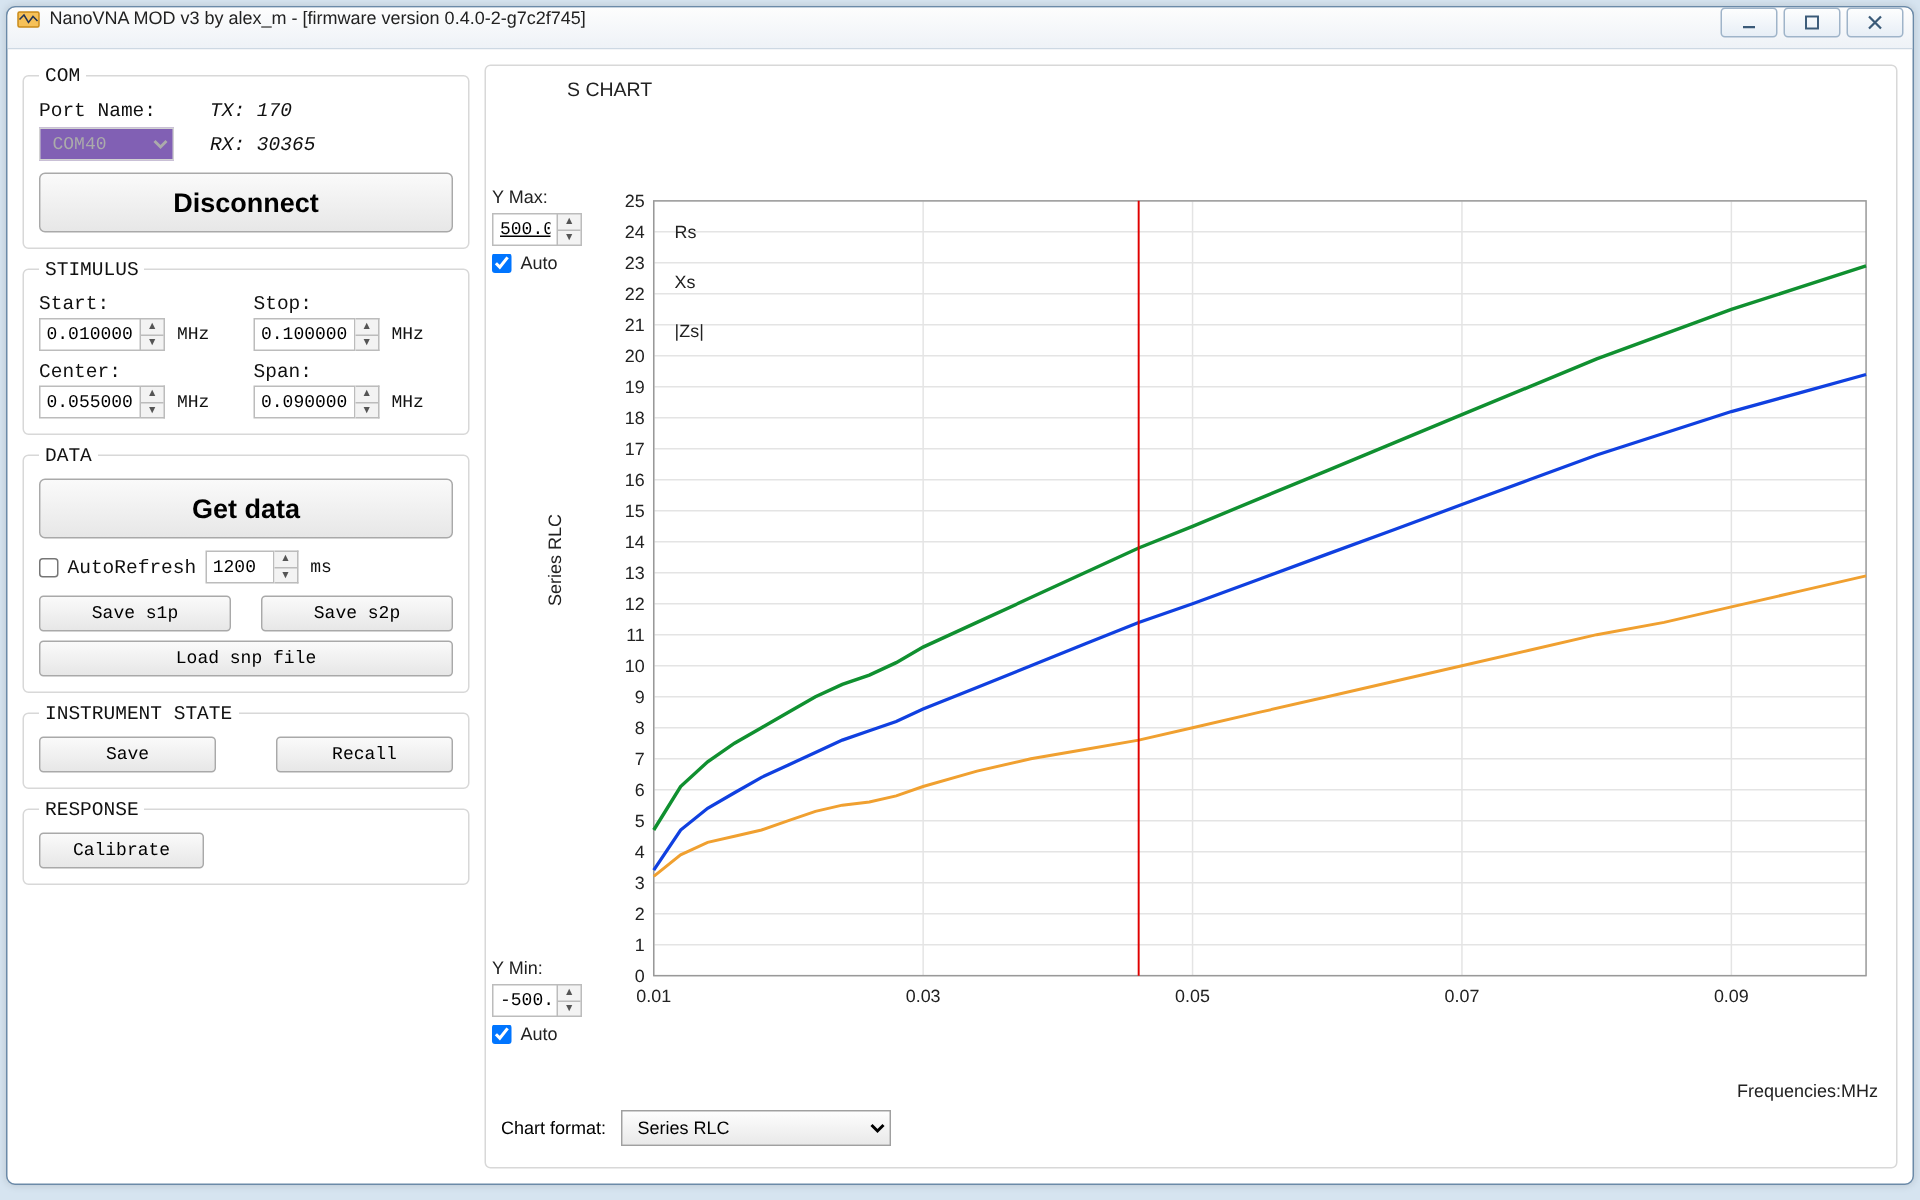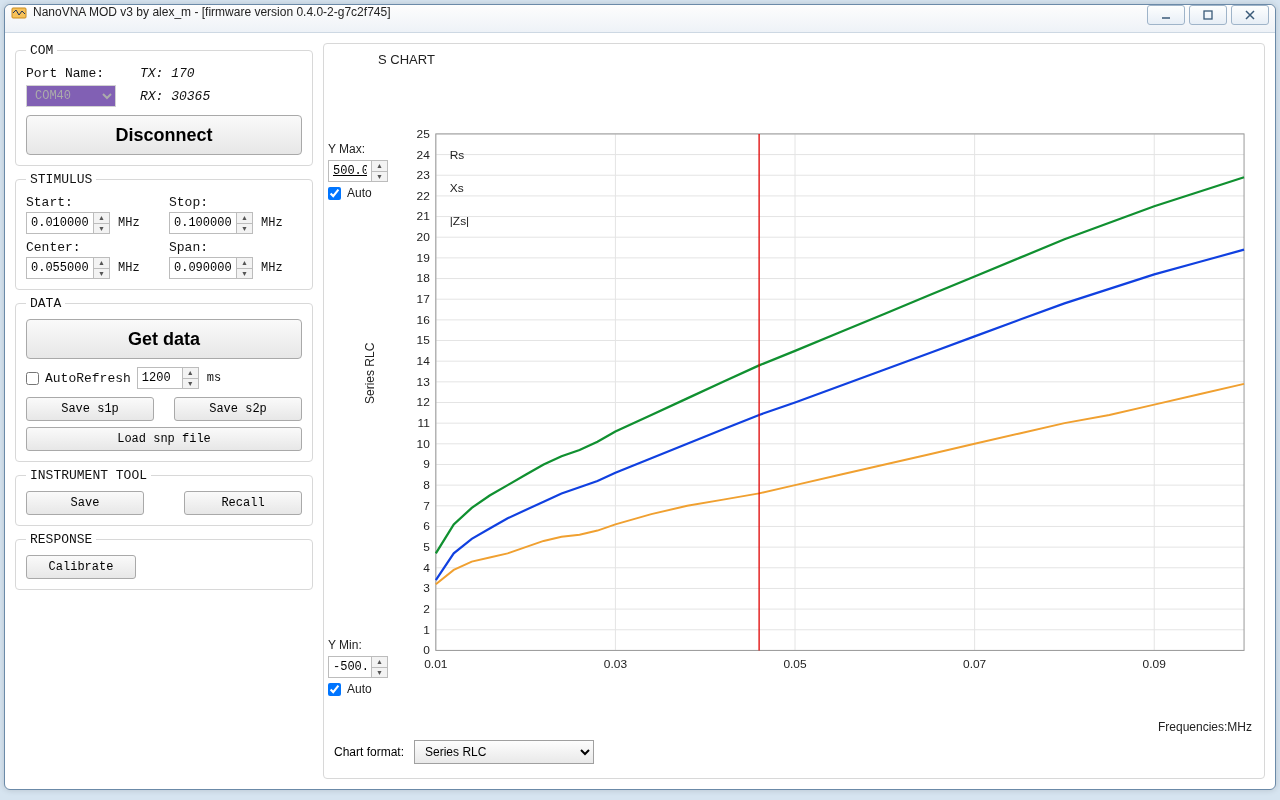"Y Max:" .ycontrols { top: 98px -> 80px }
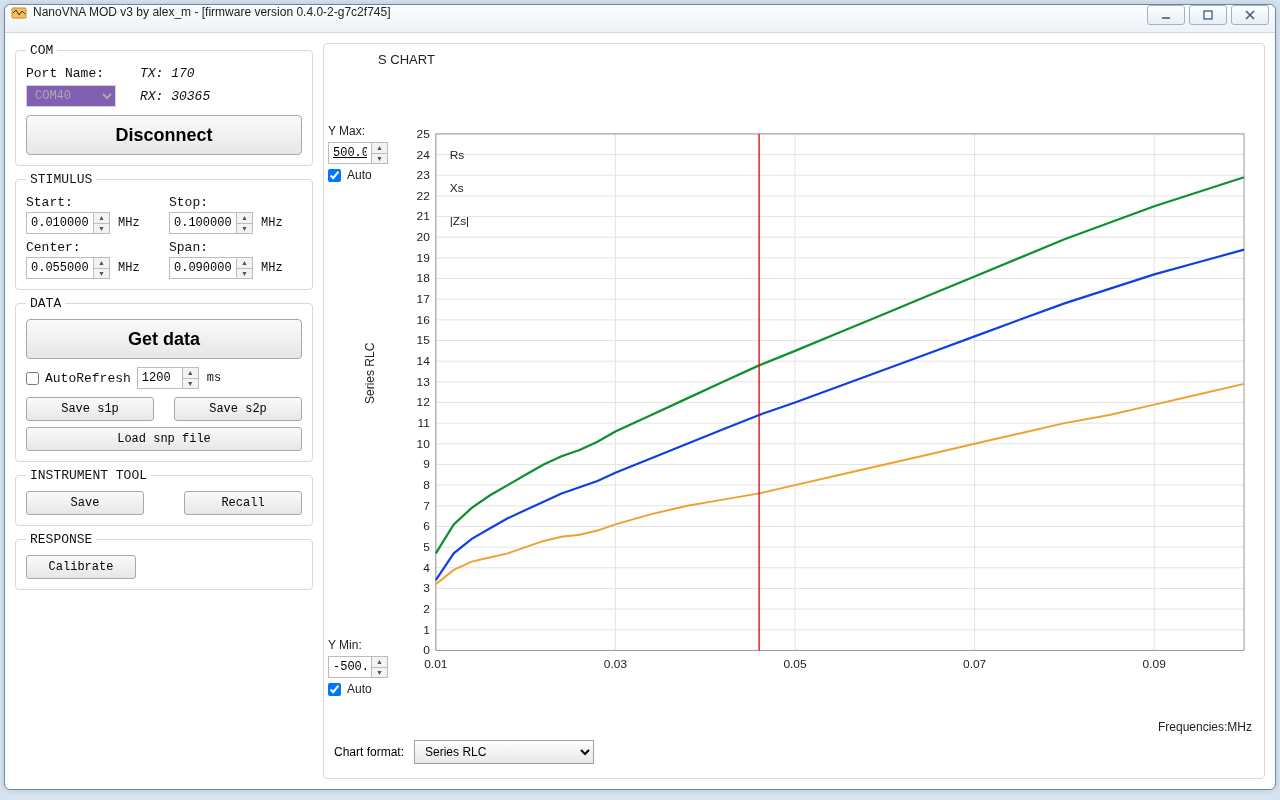"INSTRUMENT TOOL" legend { text: TOOL -> STATE }
